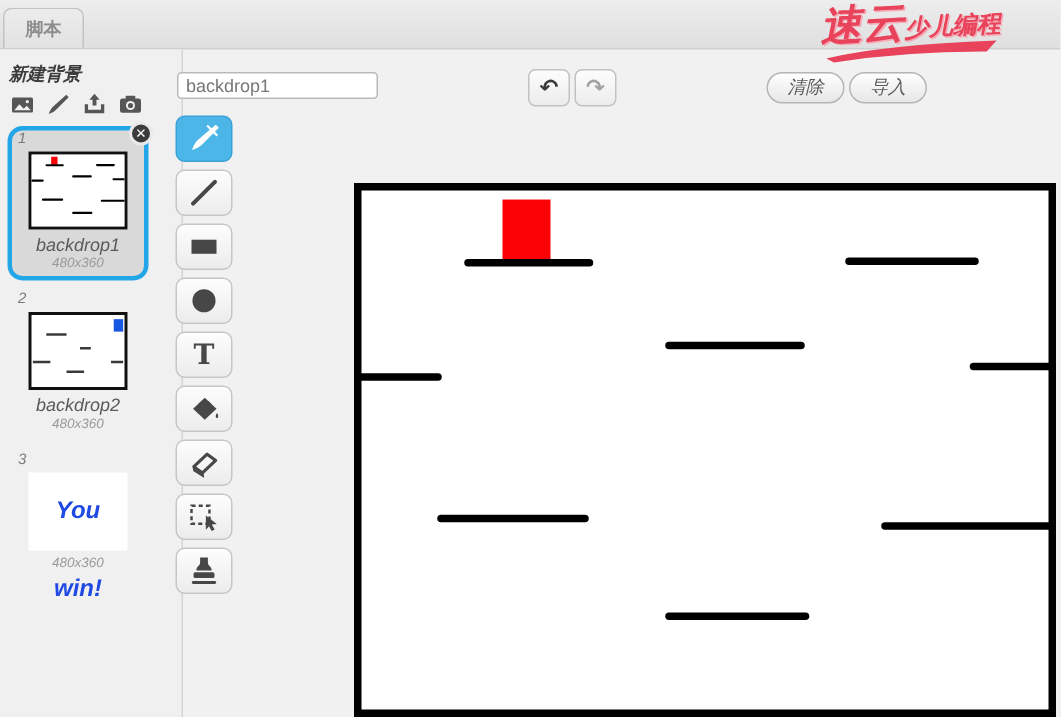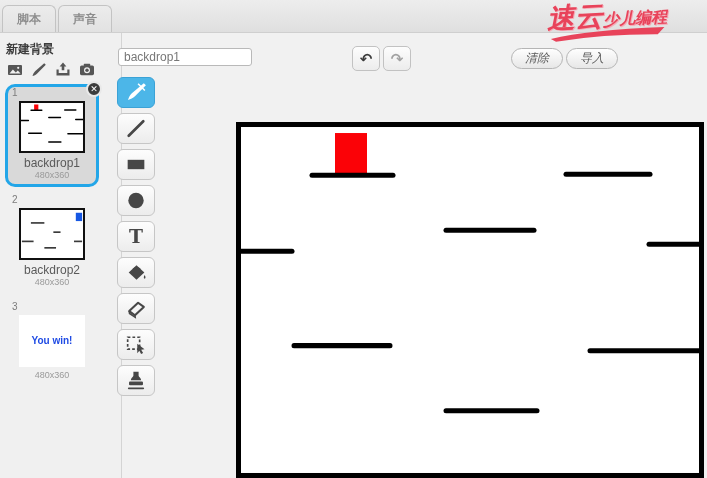"声音" div.tab { html: <div>声音</div> -> none }
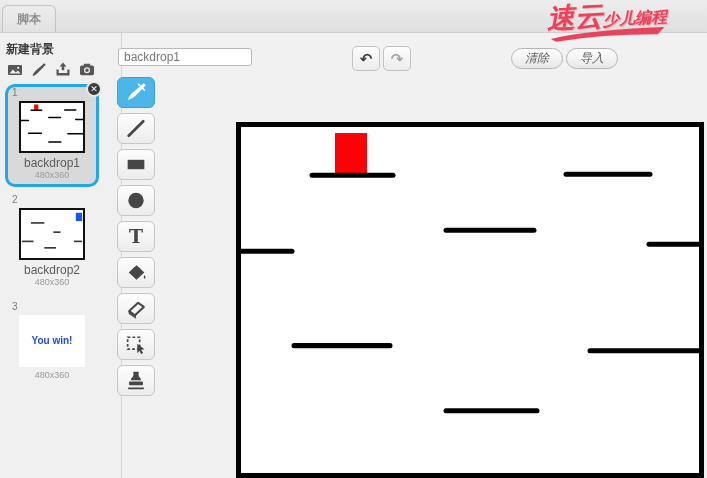"新建背景" .sidebar { font-style: none -> italic }
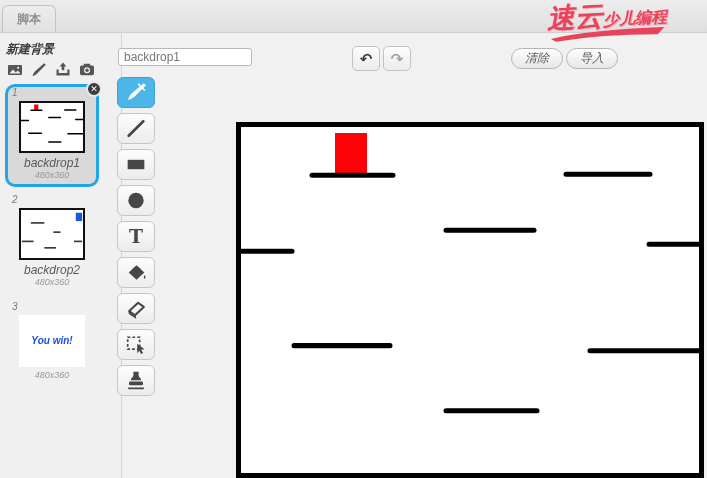"You win!" .bd-thumb .winlabel { font-size: 10px -> 16px }
